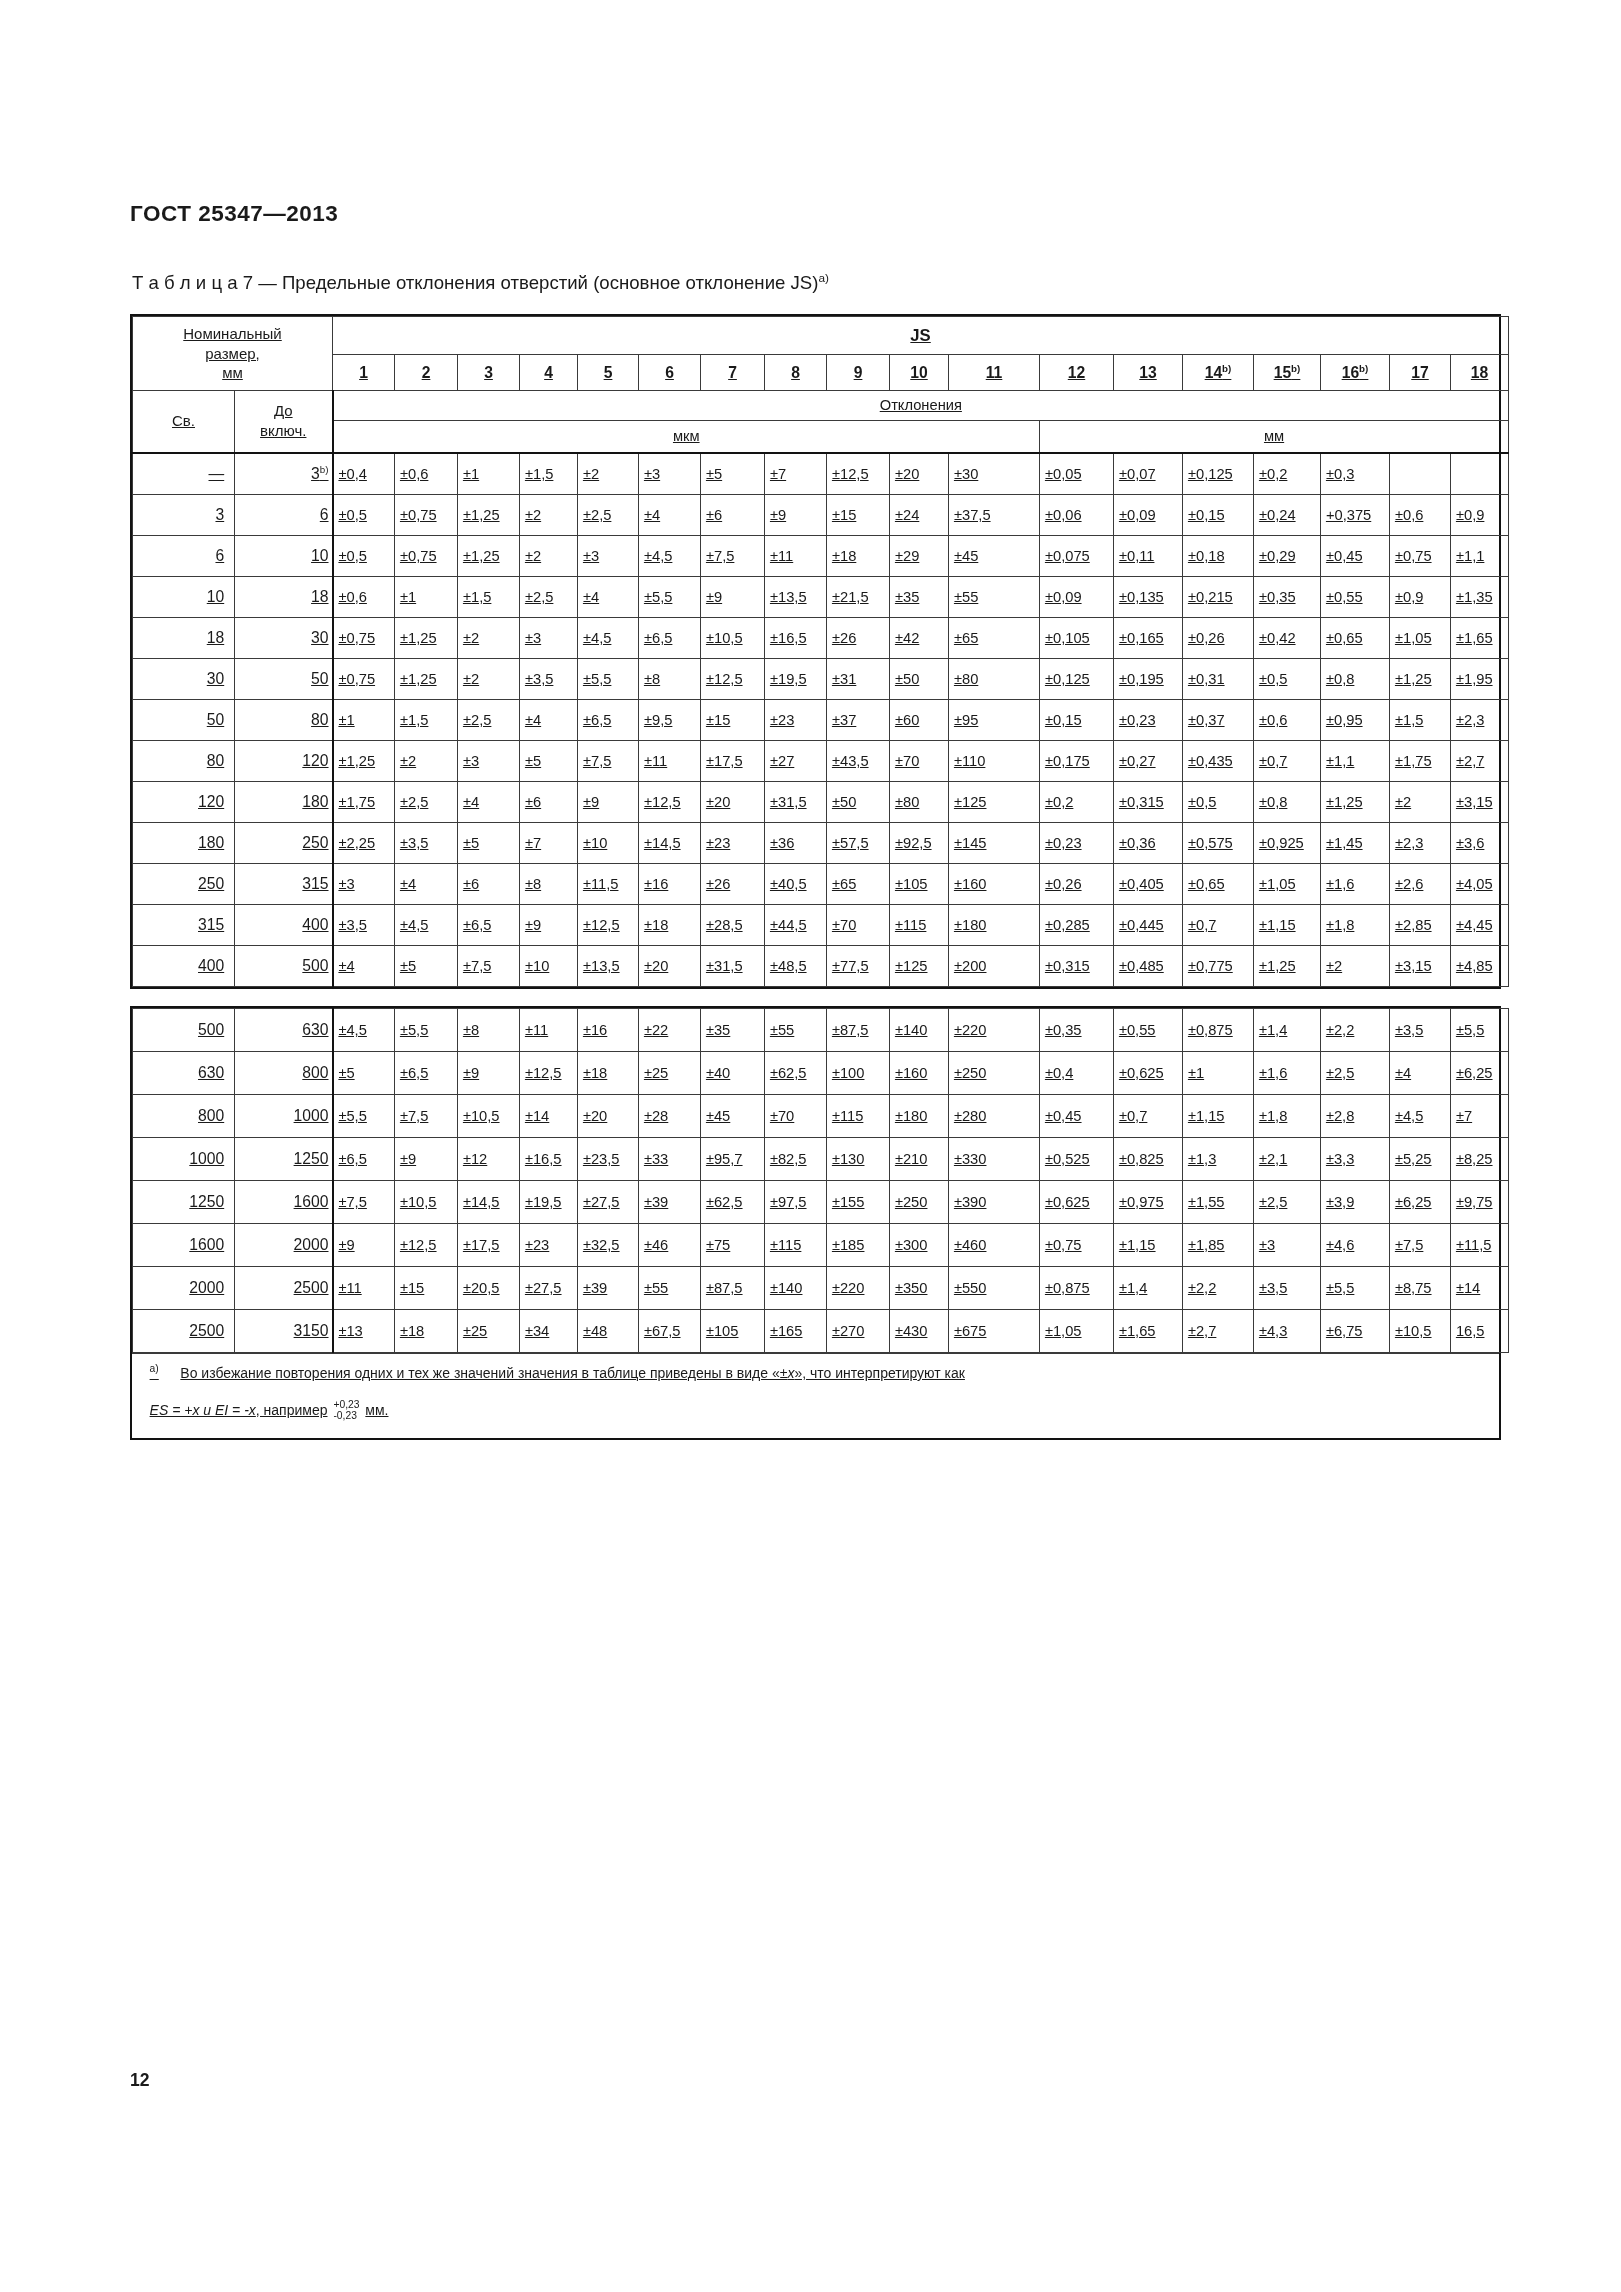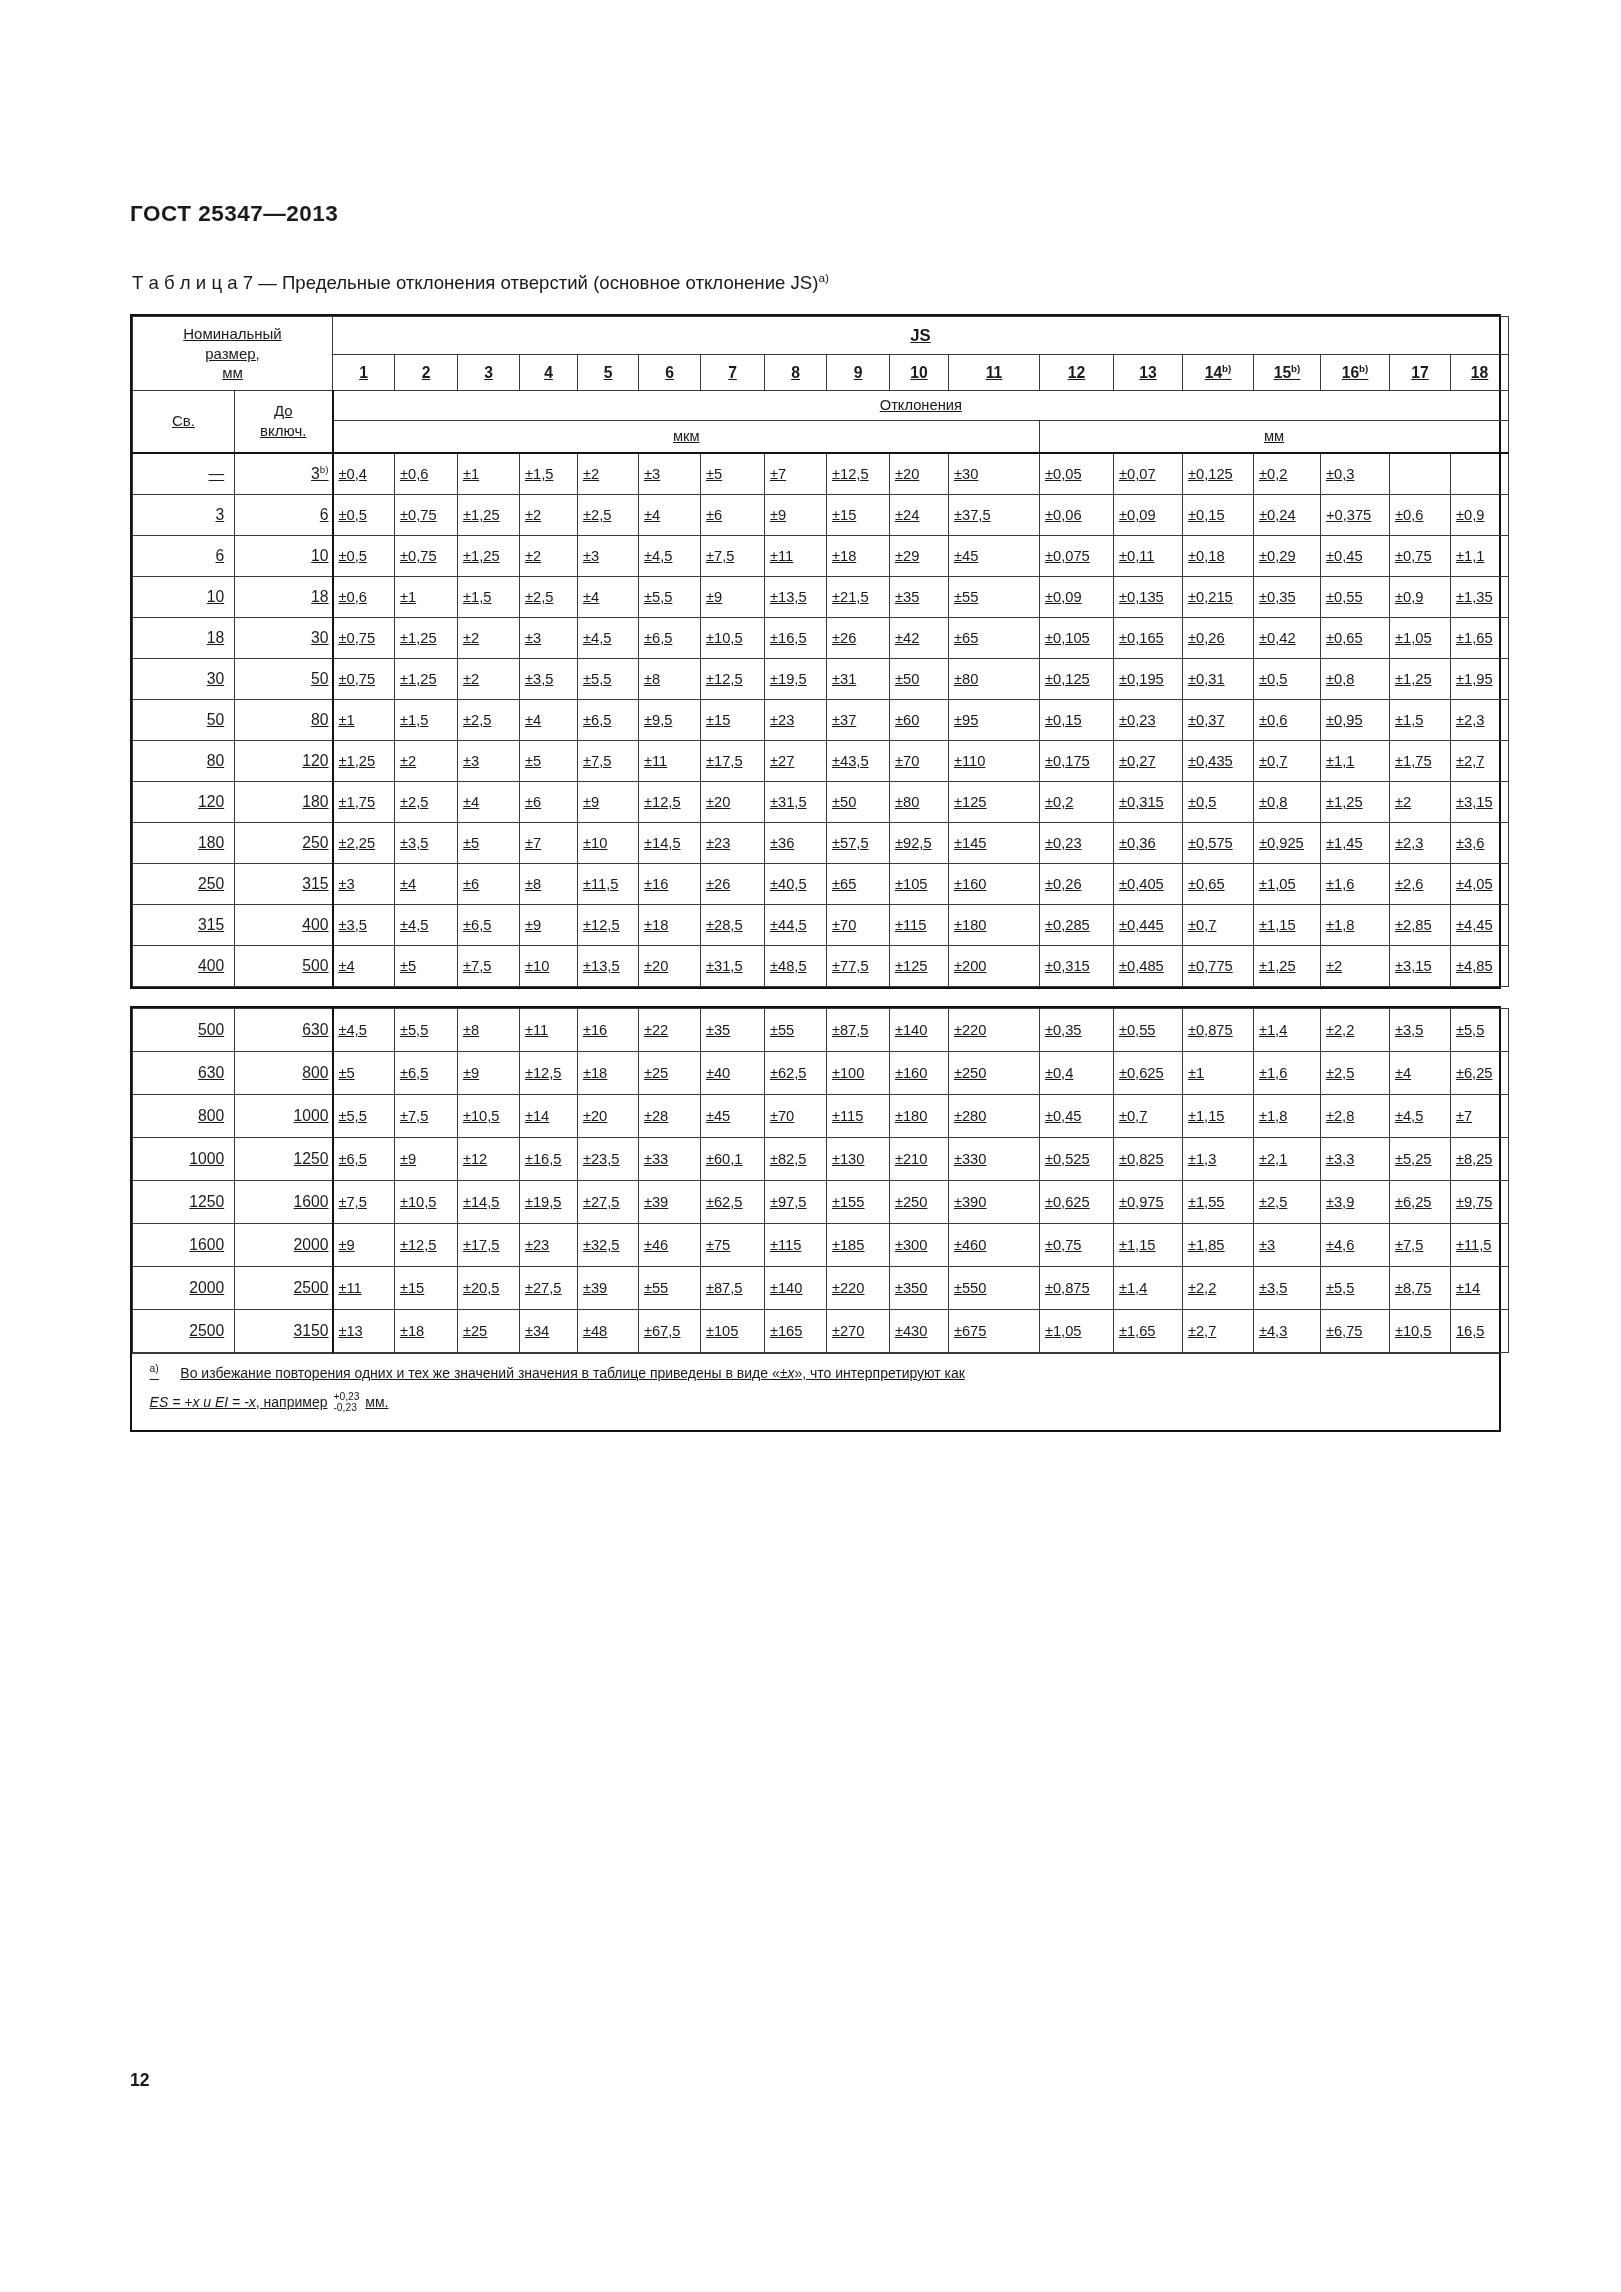"±60,1" td.val { text: 60,1 -> 95,7 }
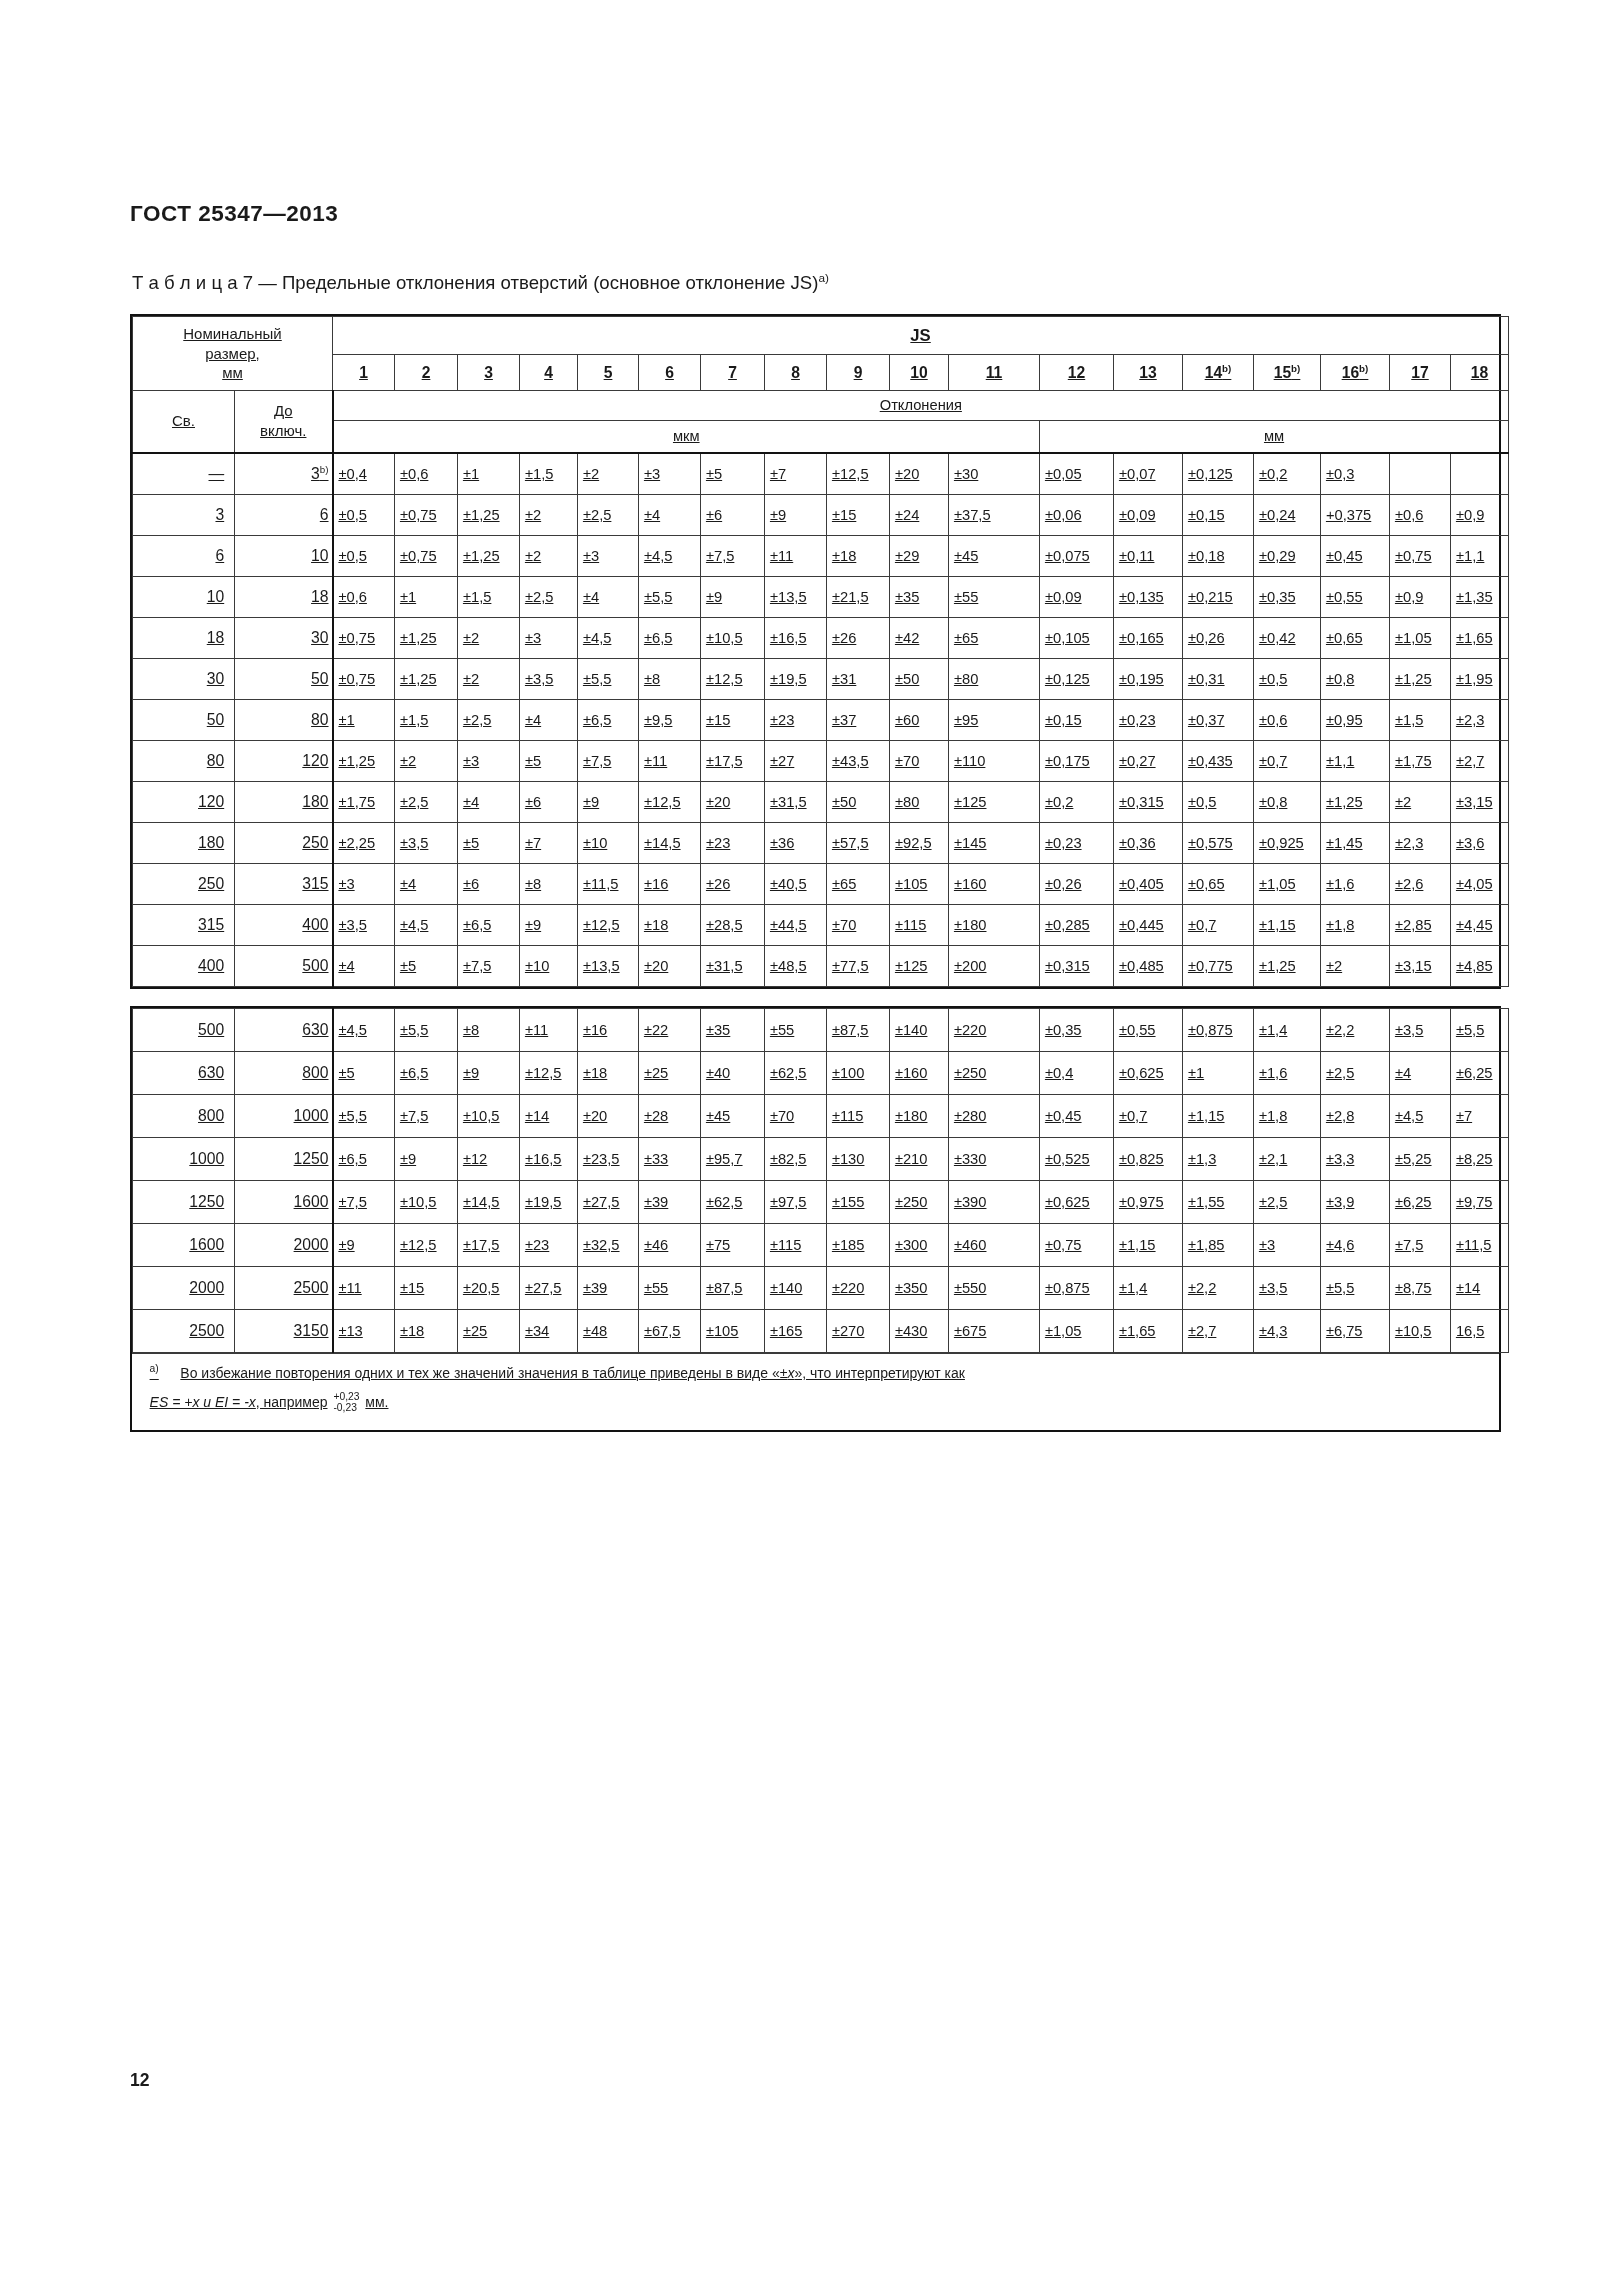"ES = +x и EI" .fn-line2 { margin-top: 9px -> 17px }
